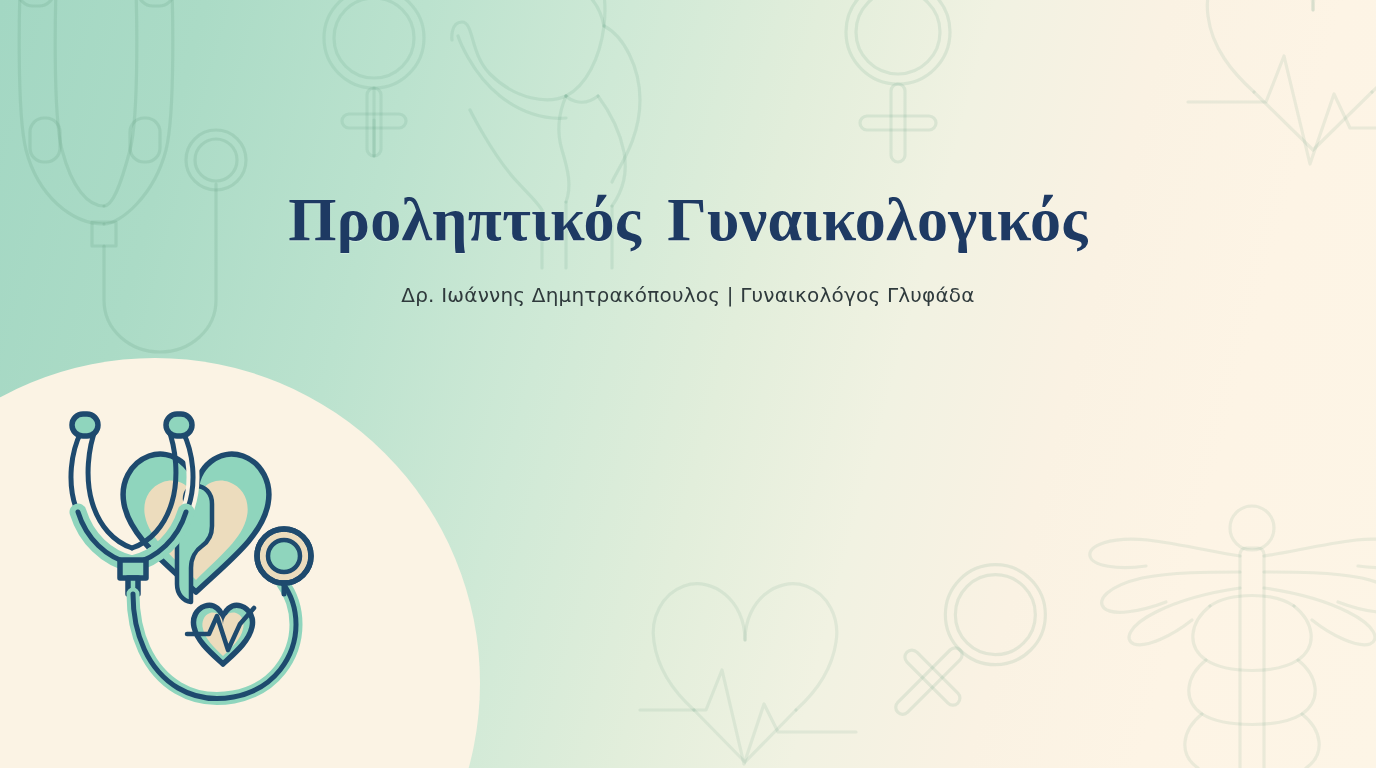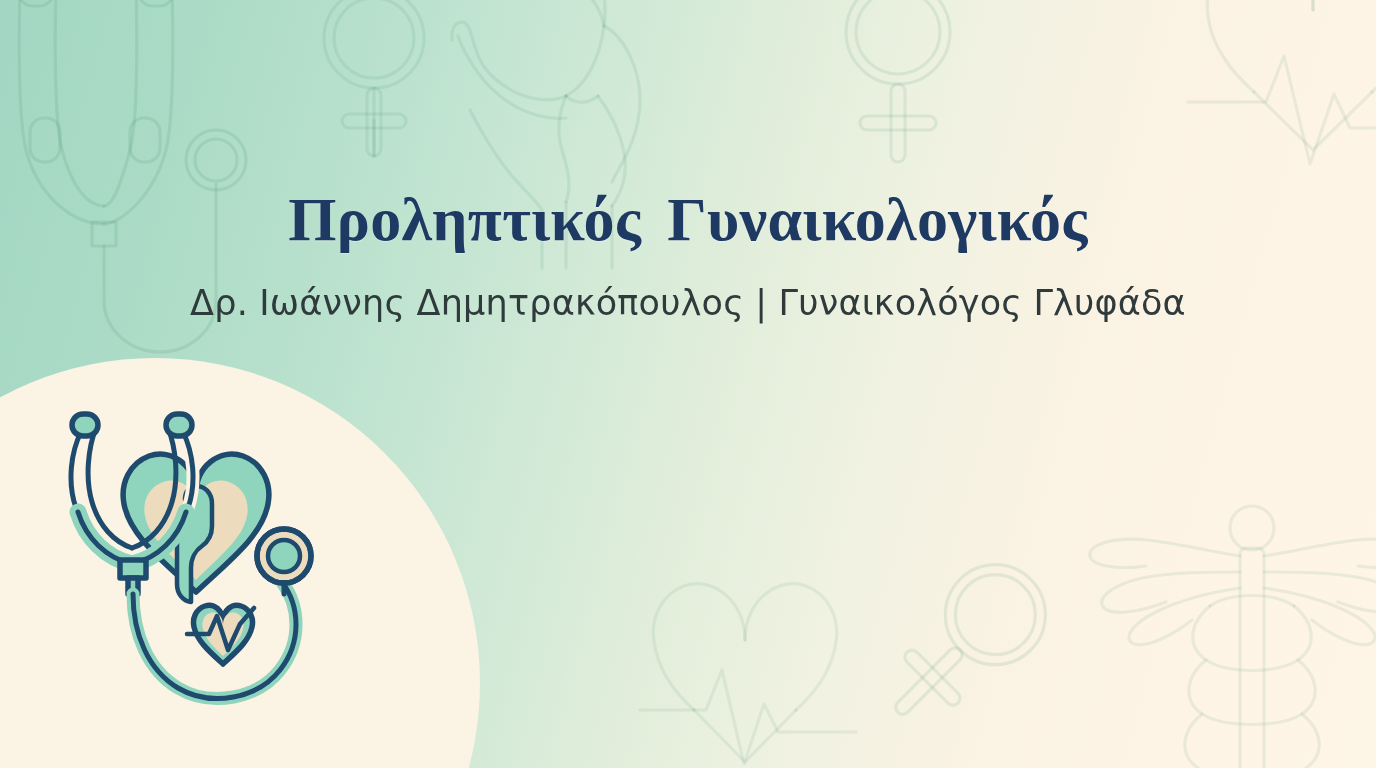"Δρ. Ιωάννης Δημητρακόπουλος |" .subtitle { font-size: 35px -> 20px }
